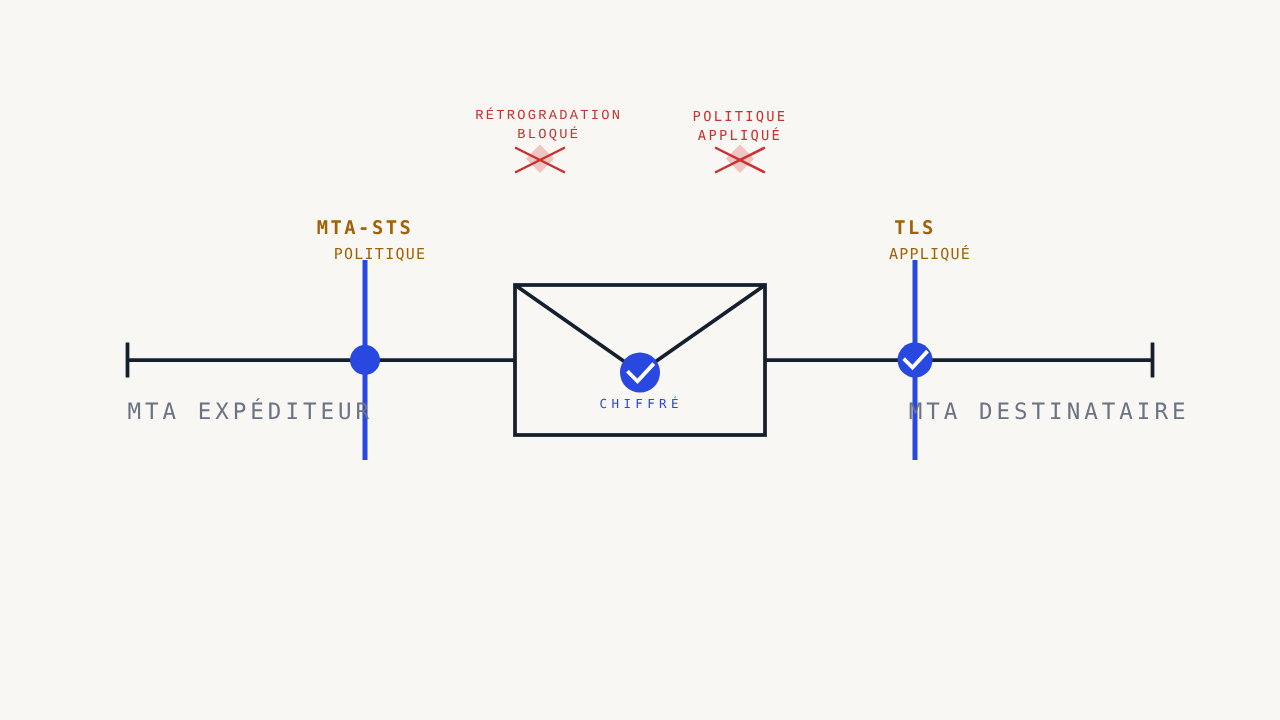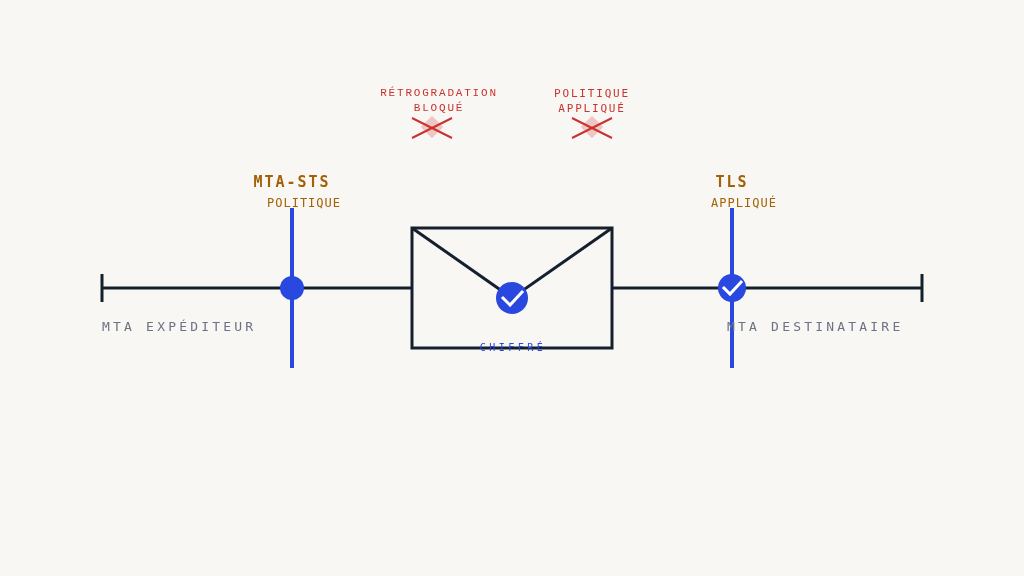"MTA EXPÉDITEUR" .endpoint { font-size: 13px -> 18px }
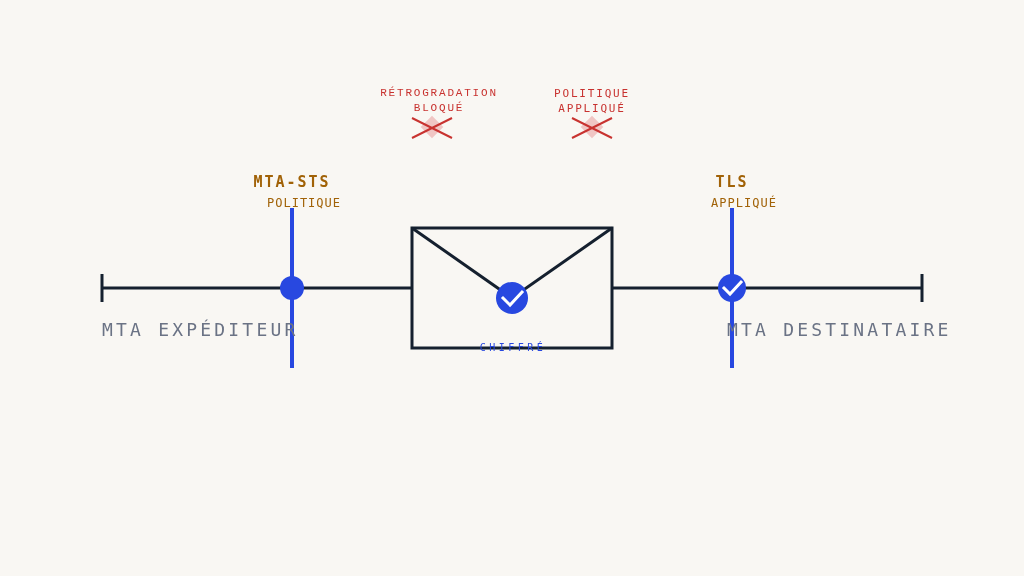"CHIFFRÉ" div.lbl { margin-top: 24px -> none }
